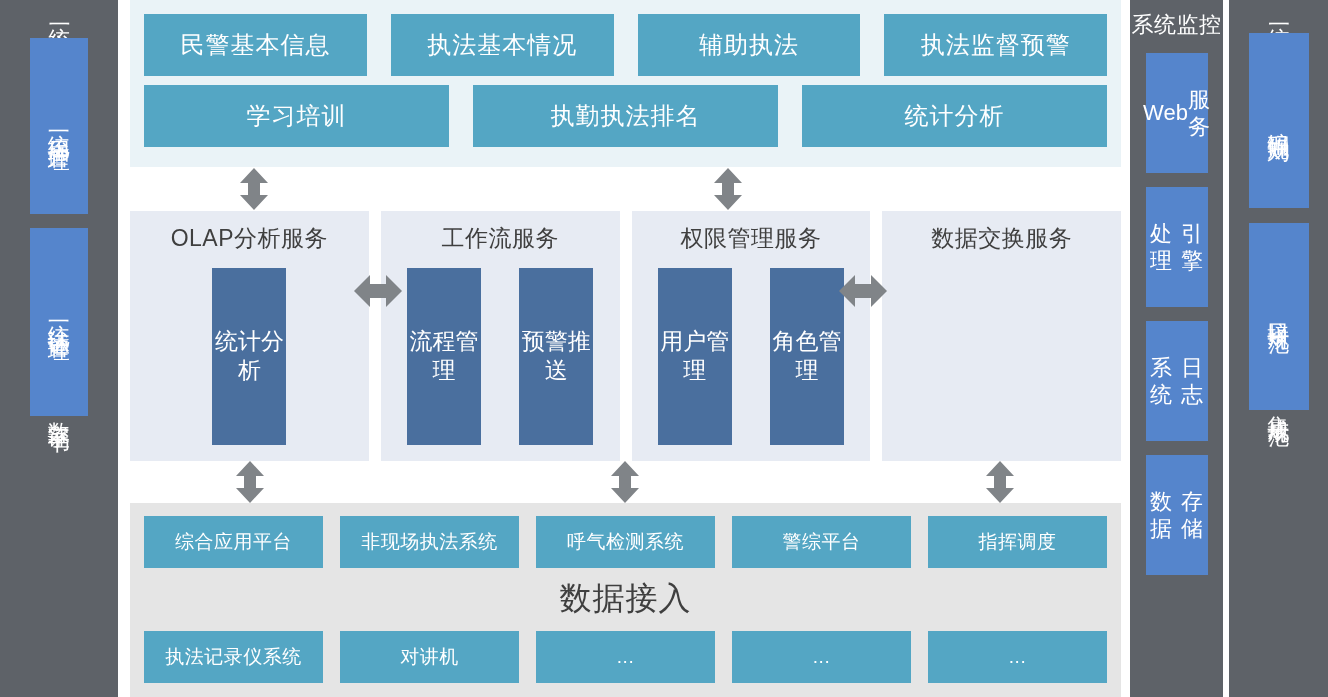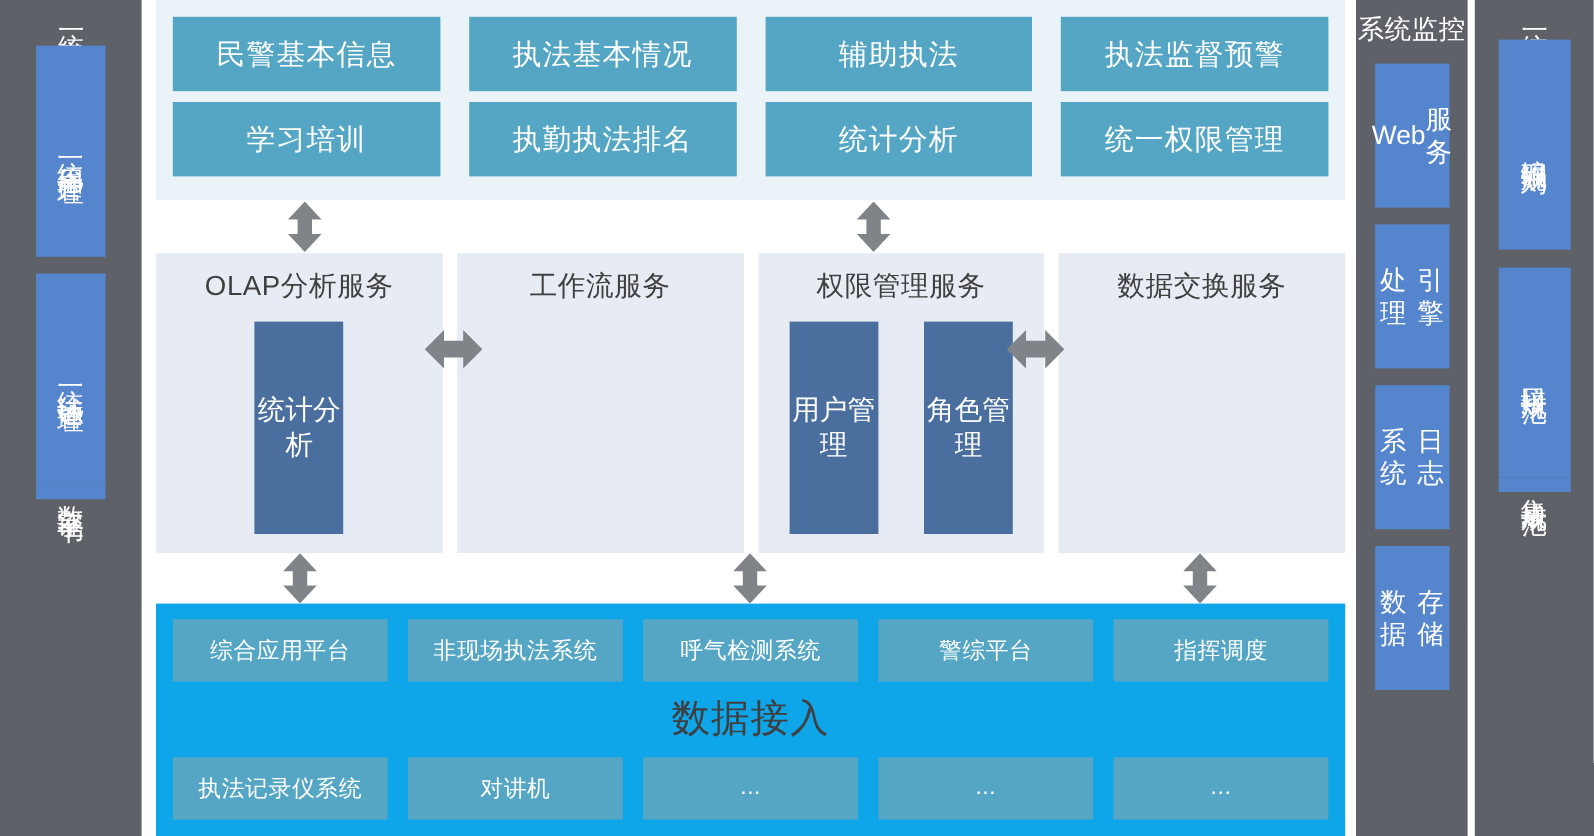"统一权限管理" div.app-box { html: <div>统一权限管理</div> -> none }
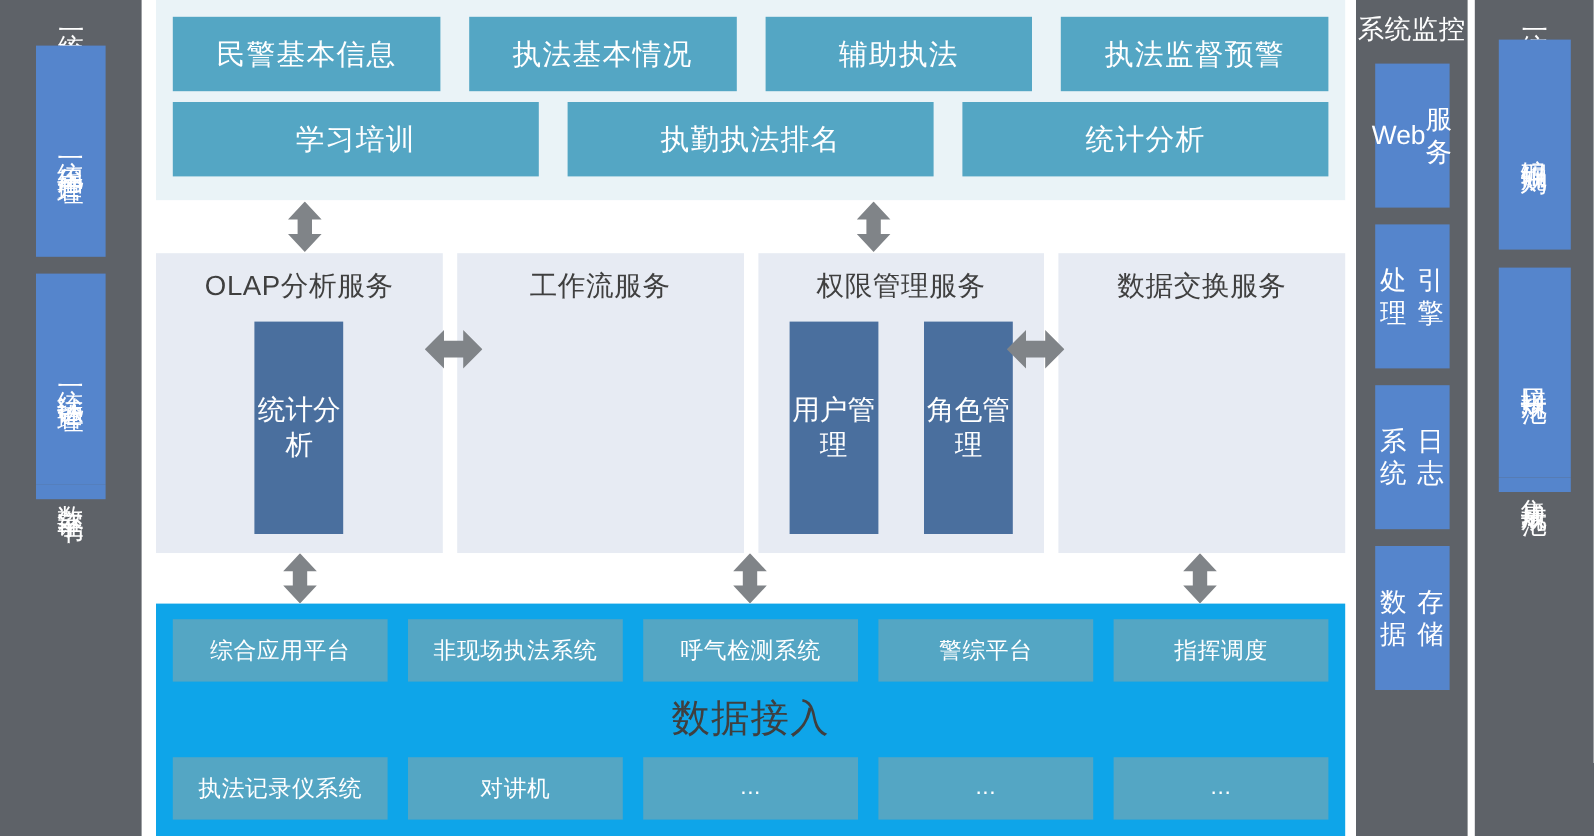"流程管理" div.service-boxes { html: none -> <div> <div>流程管理</div> <div>预警推送</div> </div> }
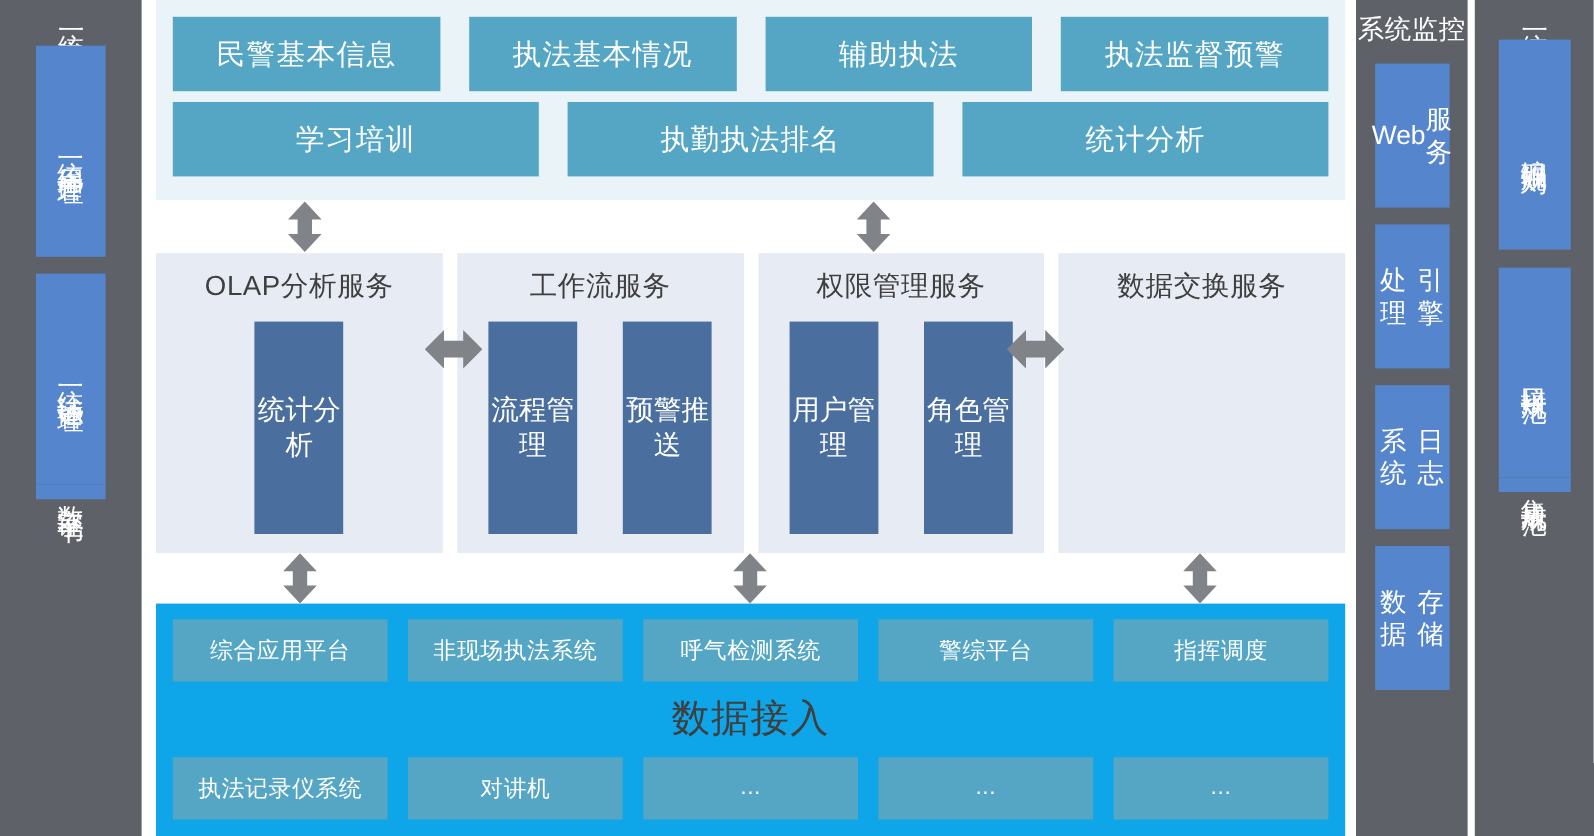"综合应用平台" .data-layer { background: #0ea5e9 -> #e5e5e5 }
